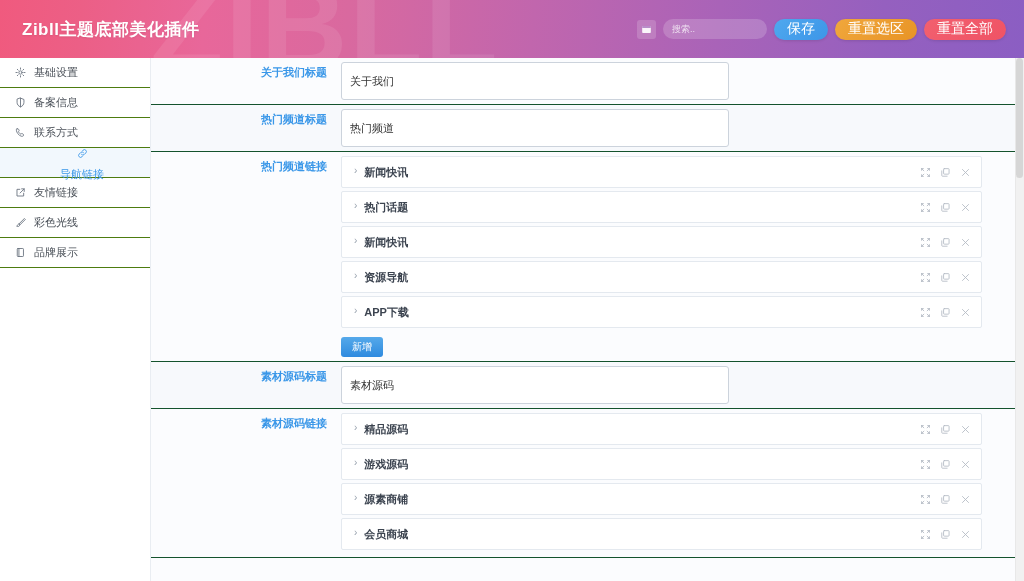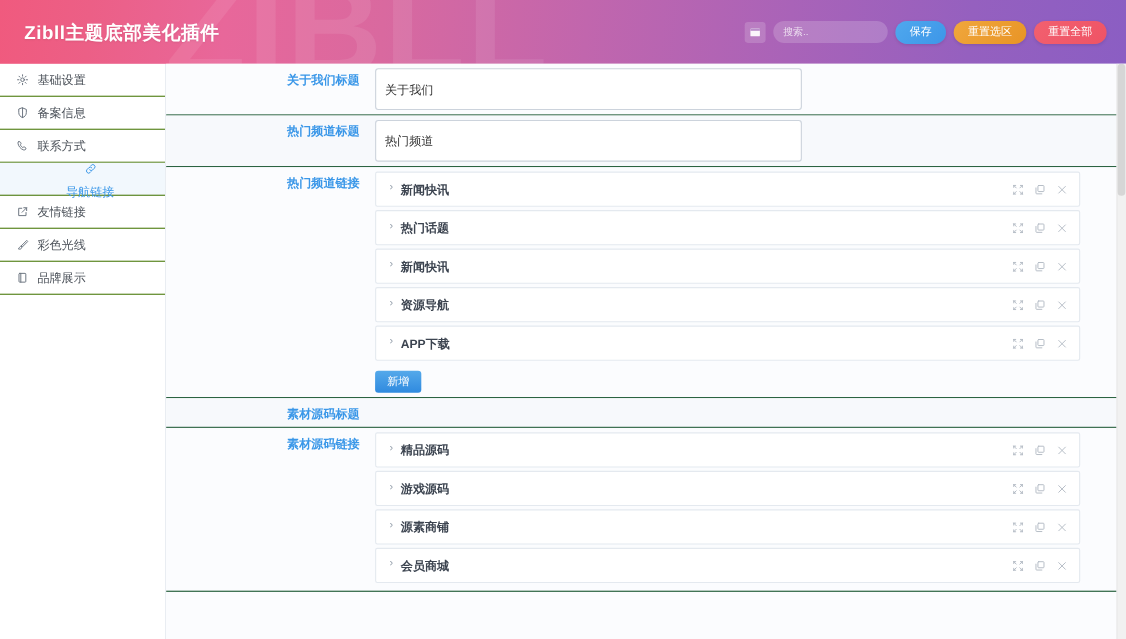"保存" .hbtn { font-size: 10px -> 14px }
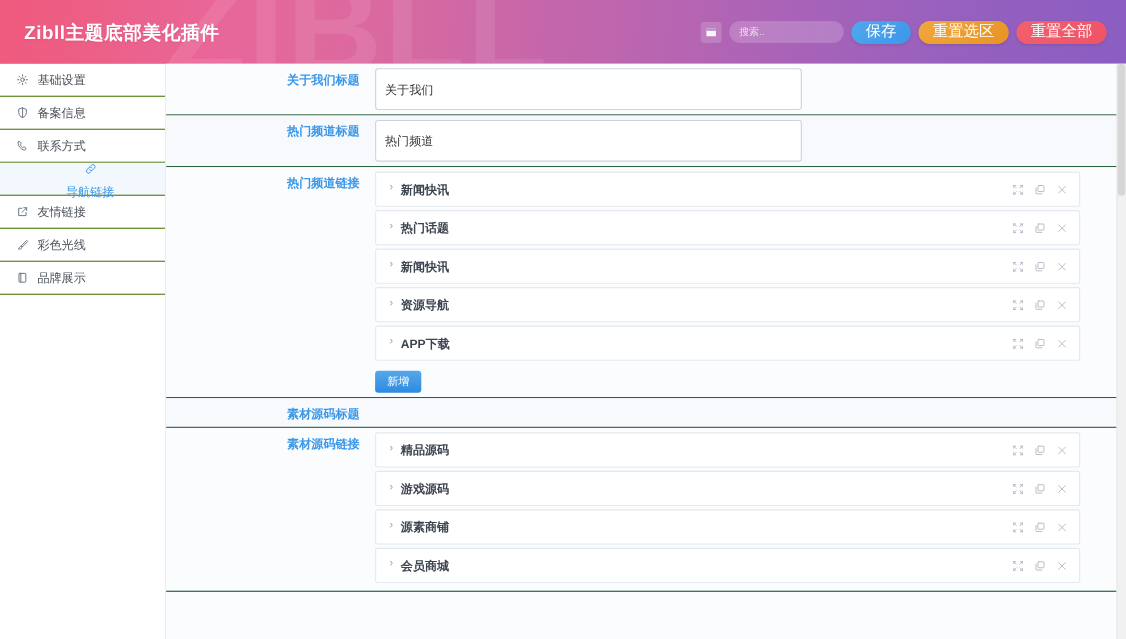"素材源码" div.field-ctl { html: none -> <div><input></div> }
